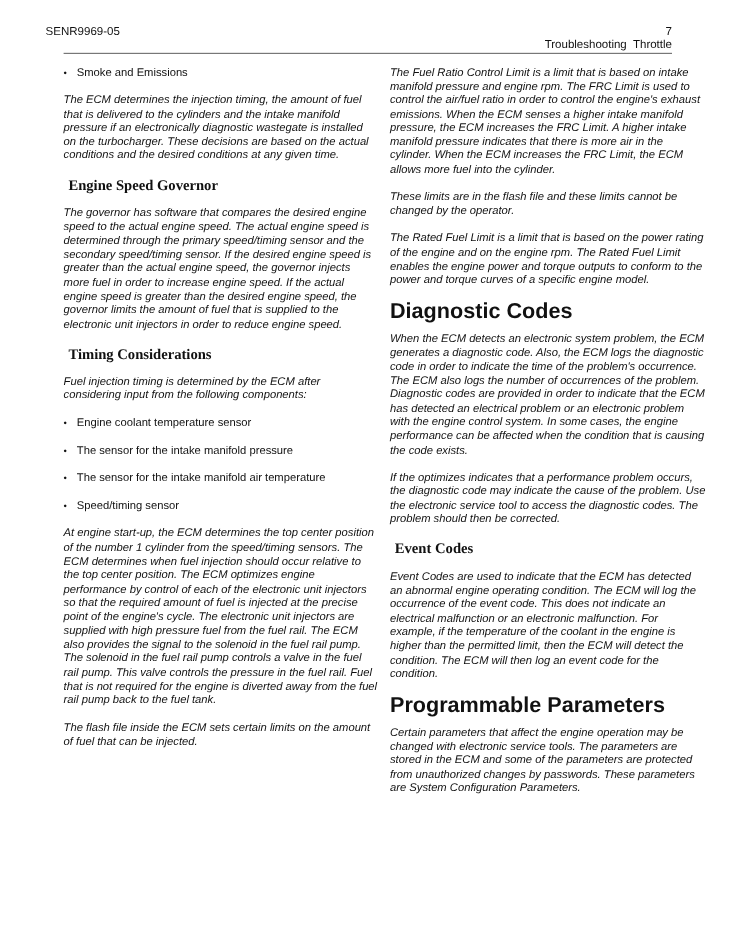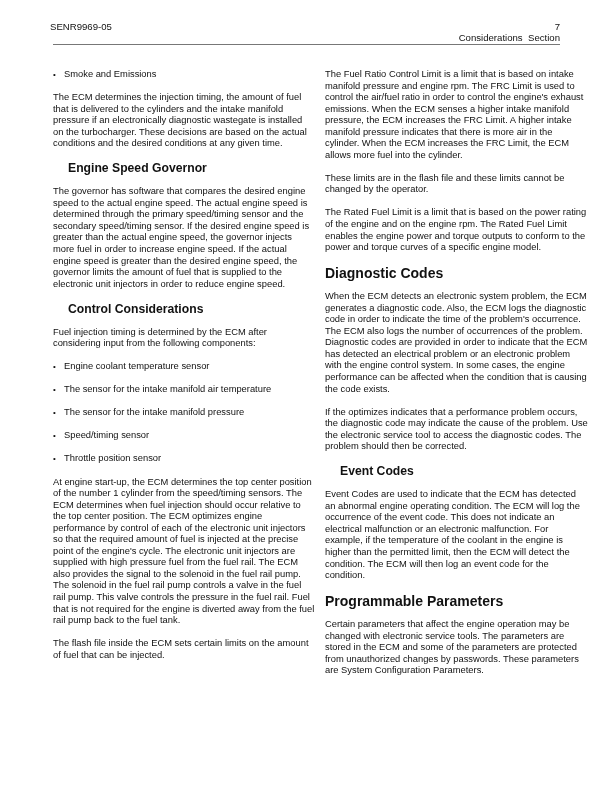"SENR9969-05" .hdr-left { left: 50px -> 38px }
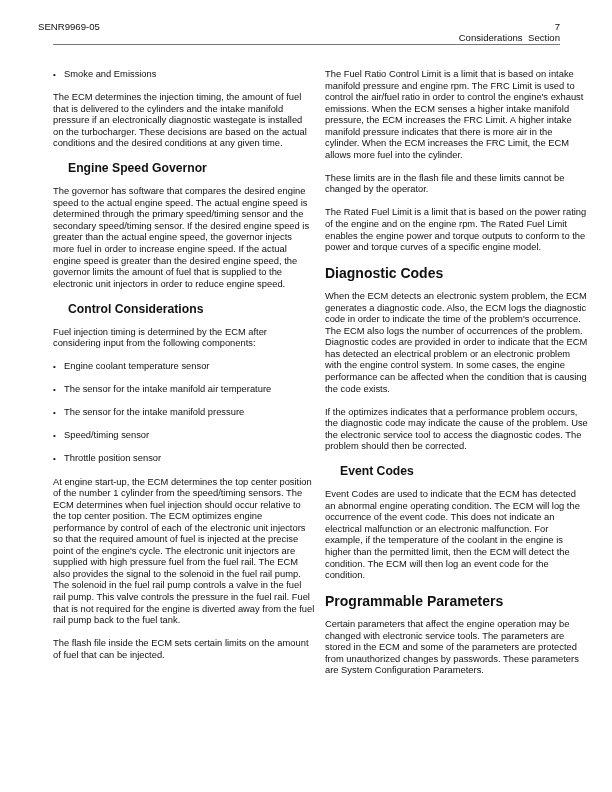"Considerations Section" div { text: Considerations  Section -> Troubleshooting  Throttle }
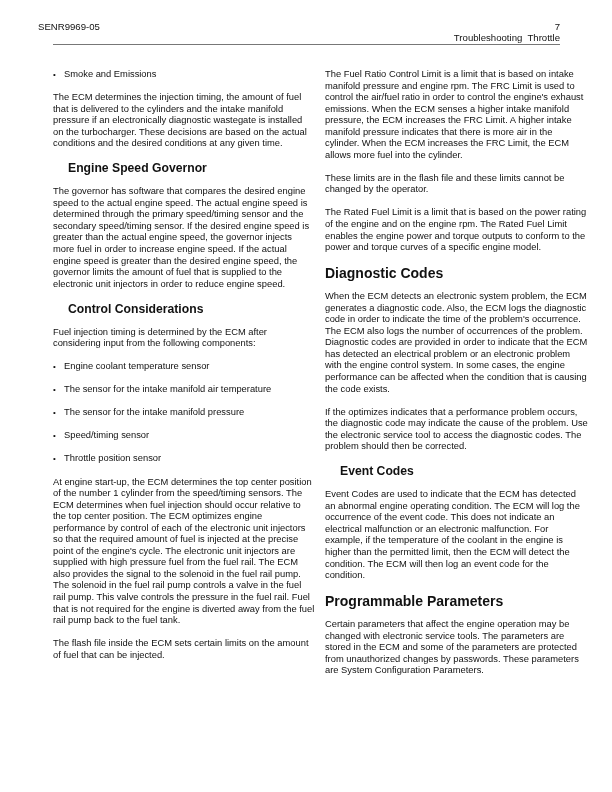"Smoke and Emissions" .col { top: 69px -> 55px }
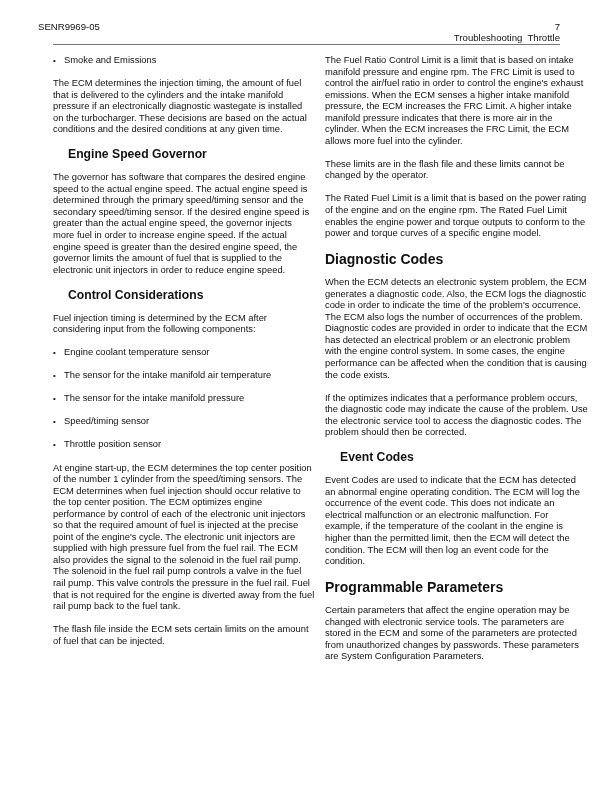"The Fuel Ratio Control Limit" p { font-style: none -> italic }
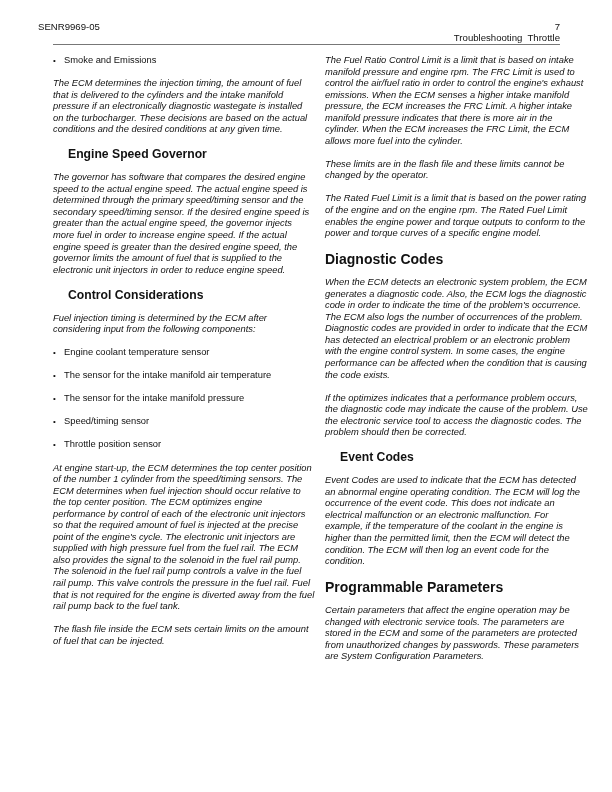"Engine Speed Governor" h2 { font-family: none -> Liberation Serif, serif; margin: 4px 0 11px 15px -> 4px 0 11px 4px }
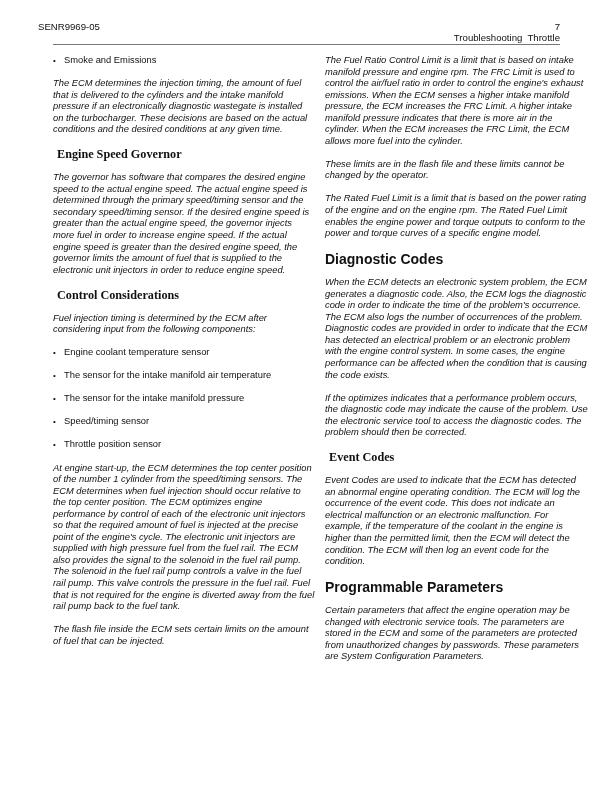"Diagnostic Codes" h1 { font-size: 14px -> 18px }
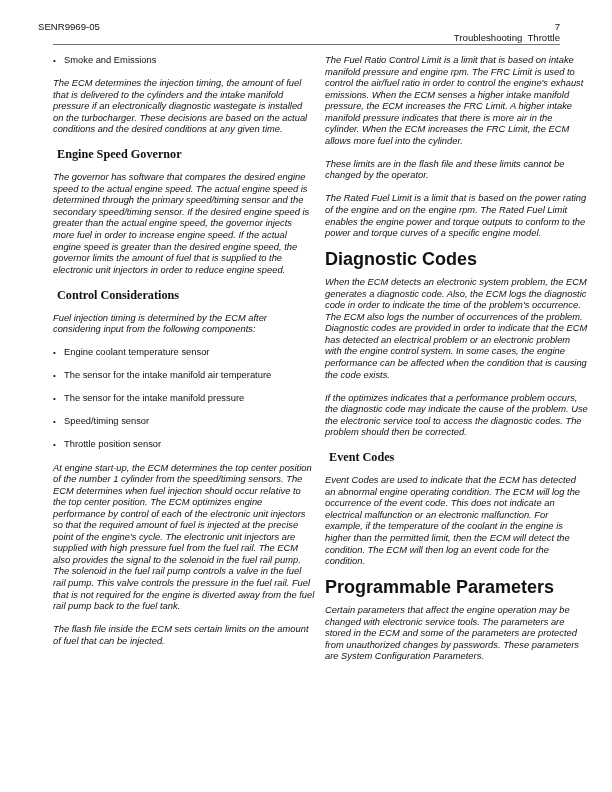"Control Considerations" h2 { text: Control -> Timing }
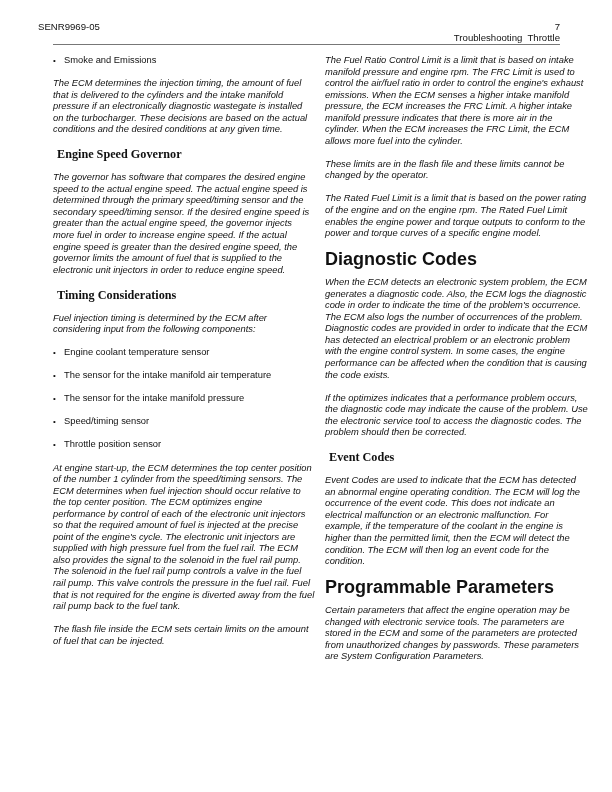"The sensor for the intake" div.bullet { order: before "The sensor for the intake manifold pressure" -> after "The sensor for the intake manifold pressure" }
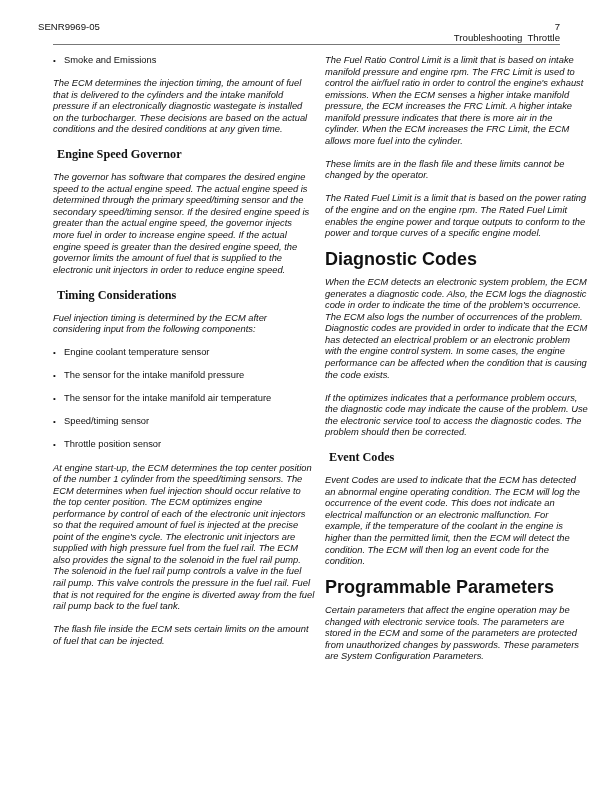"Throttle position sensor" div.bullet { html: <div>Throttle position sensor</div> -> none }
